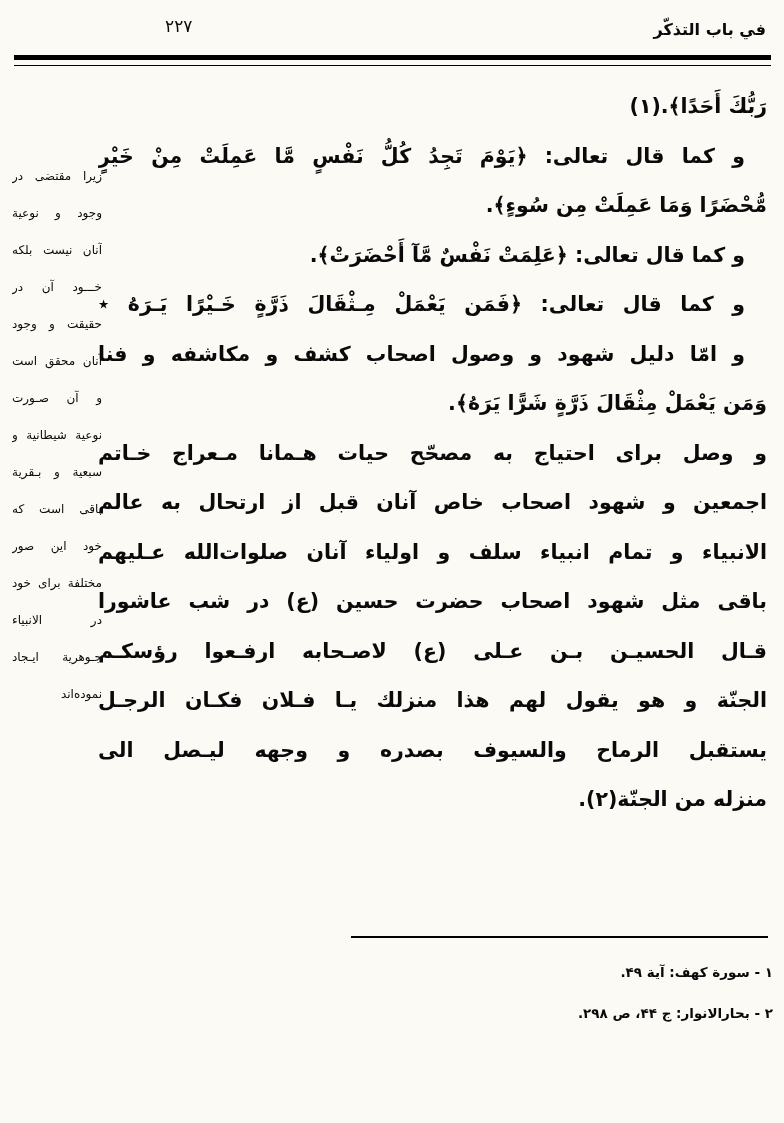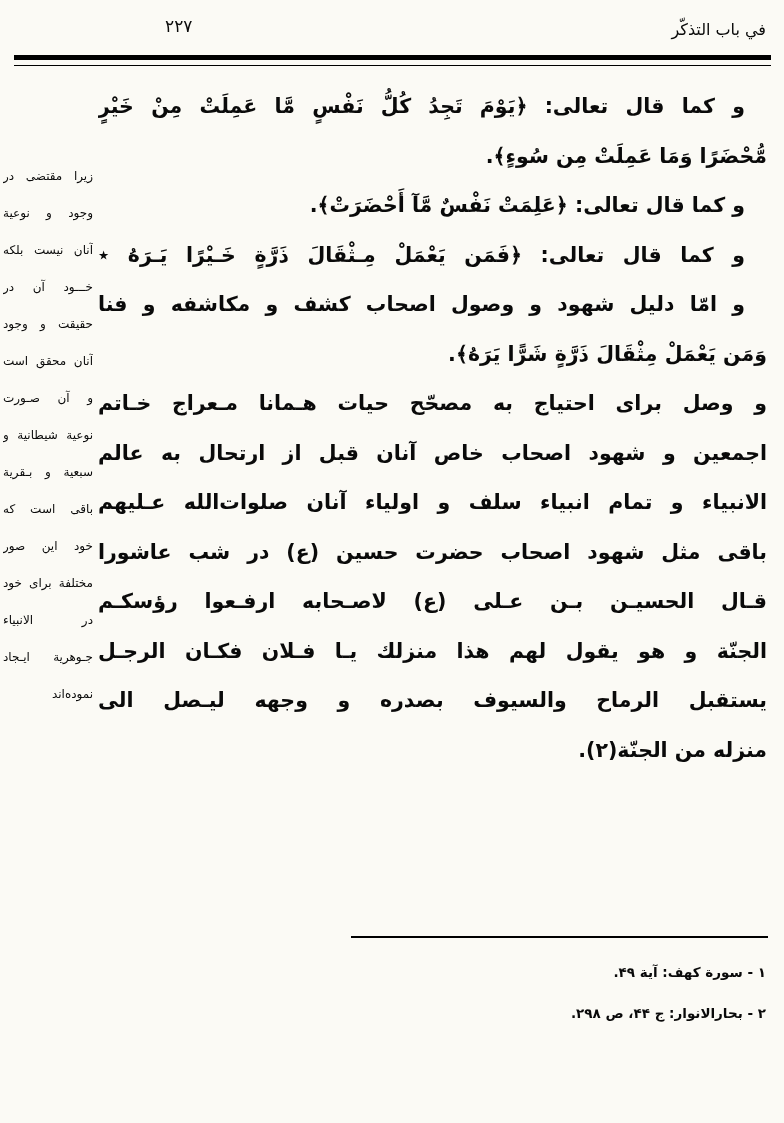"في باب التذكّر" .chapter-title { font-weight: 400 -> 700 }
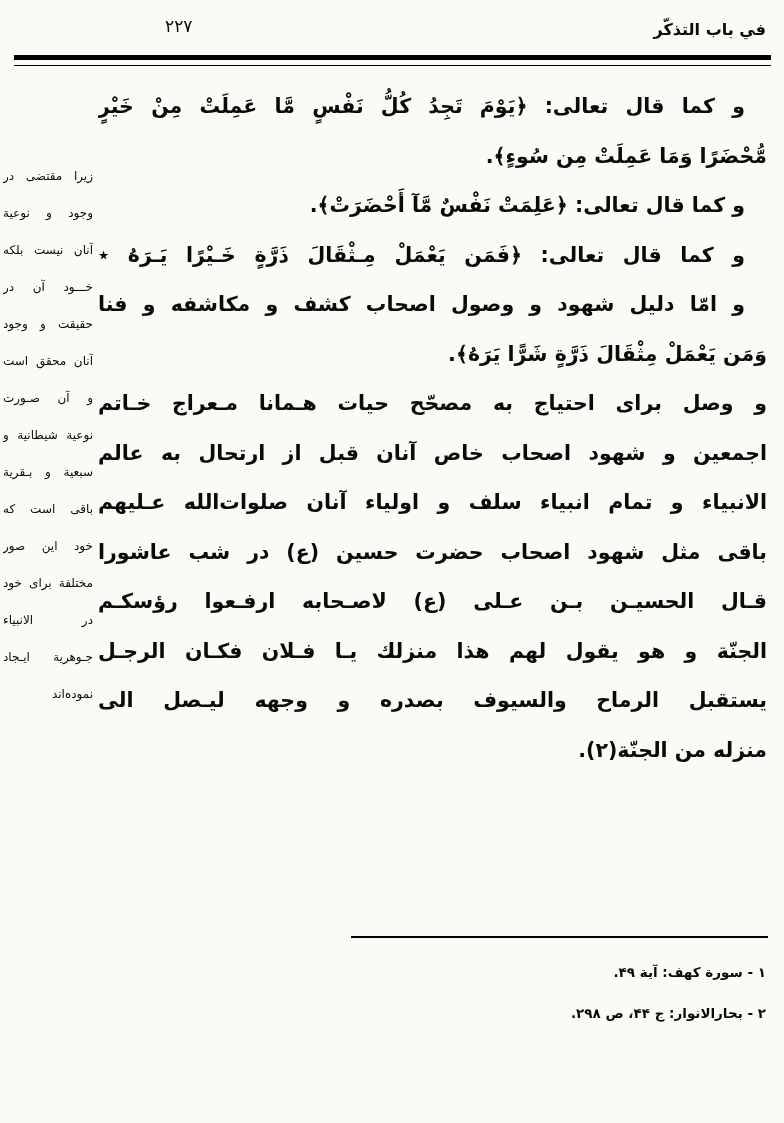"رَبُّكَ أَحَدًا﴾.(١)" div.bline { html: none -> <div>رَبُّكَ أَحَدًا﴾.(١)</div> }
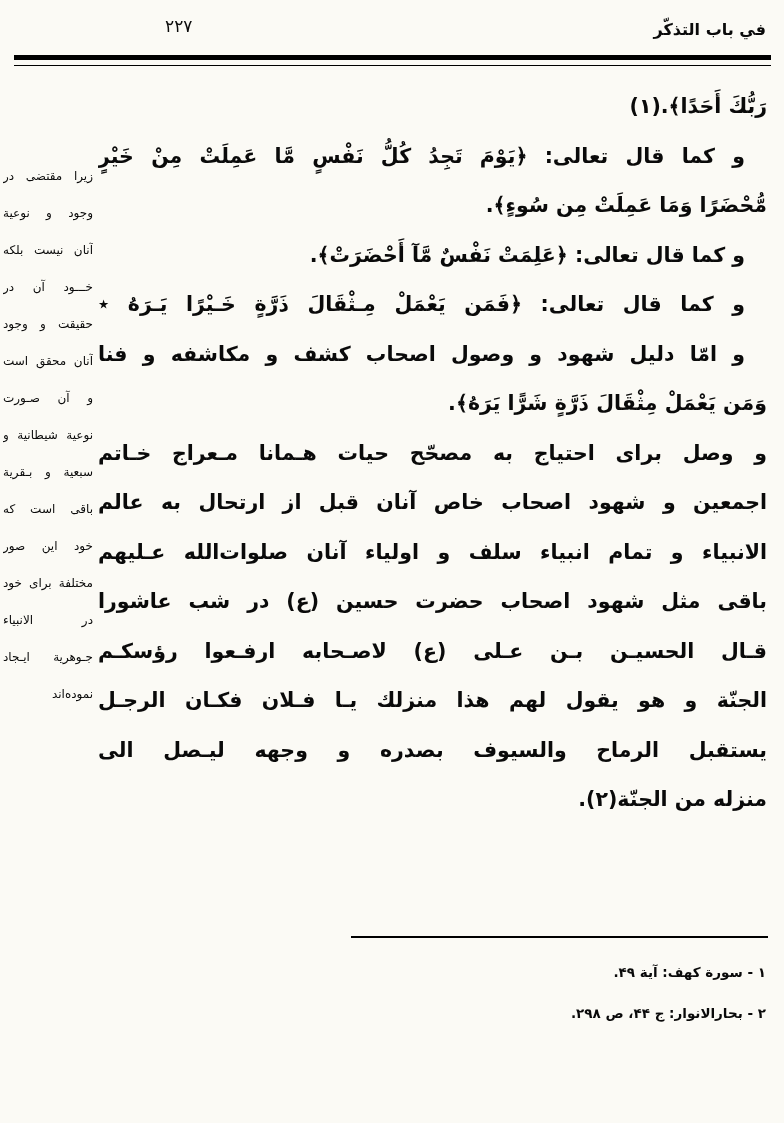"زيرا مقتضى در" .margin { left: 3px -> 12px }
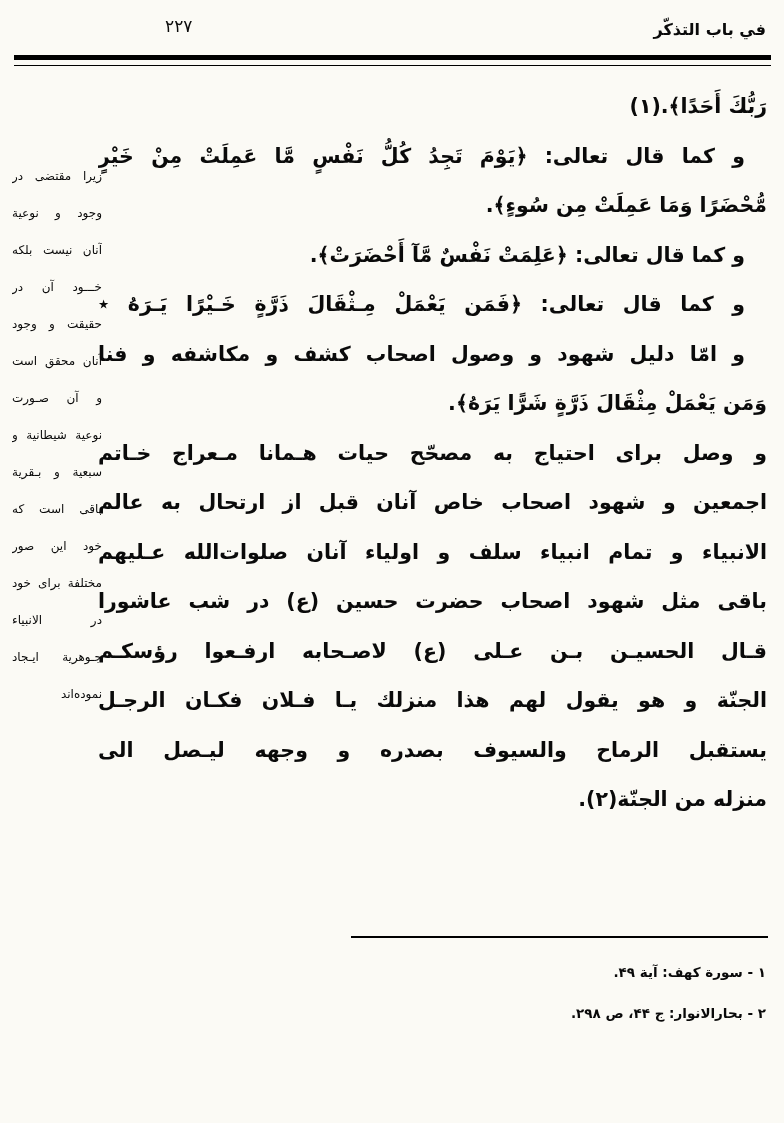"١ - سورة كهف: آية" .footnotes { right: 18px -> 11px }
